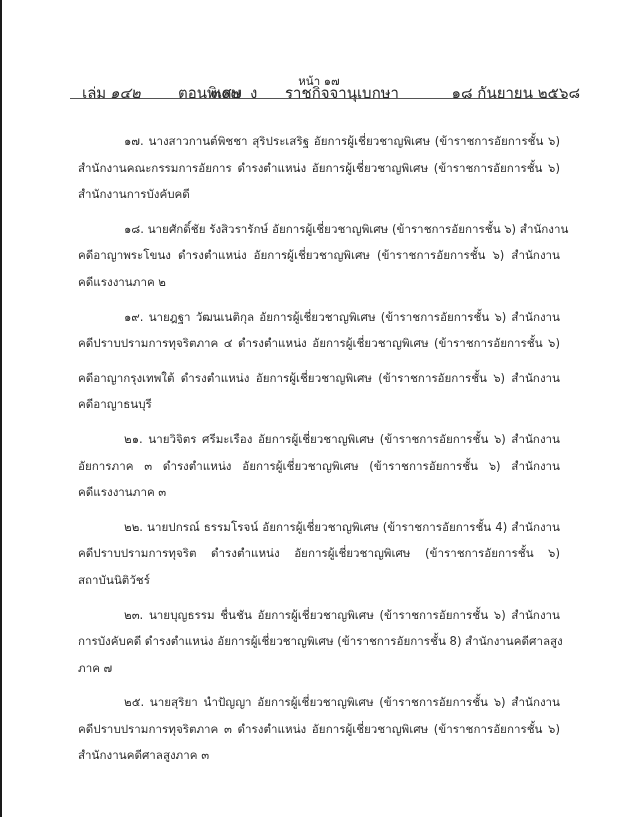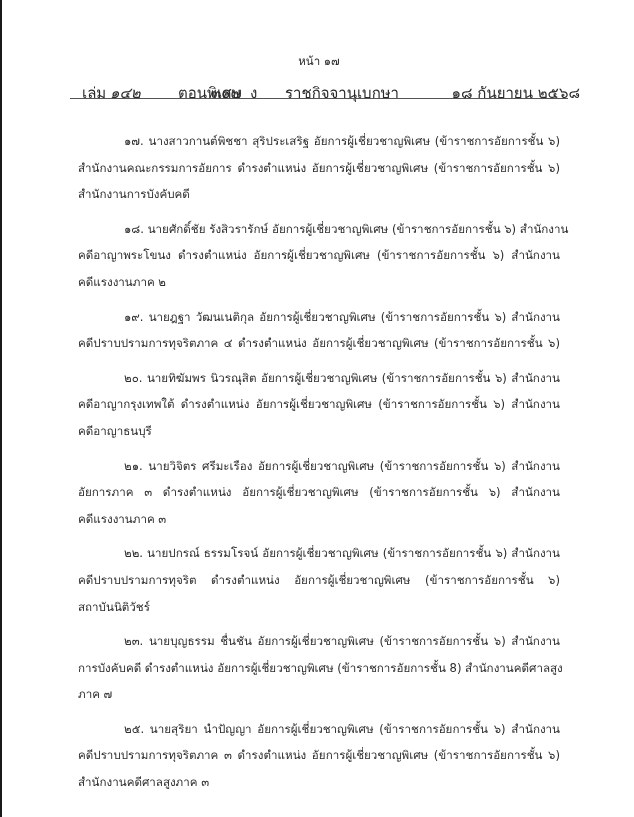"หน้า ๑๗" .page-num { top: 52px -> 72px }
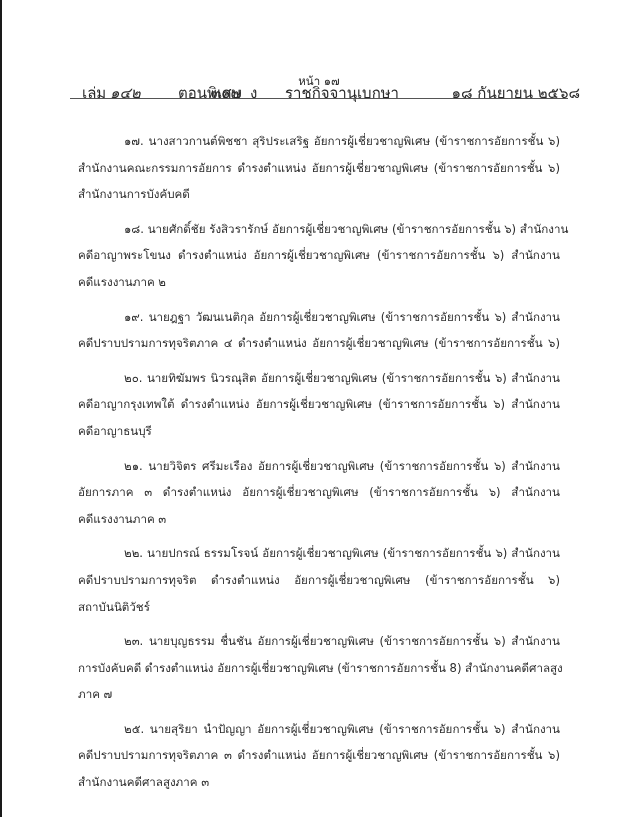"๒๐. นายทิฆัมพร นิวรณุสิต" span.line { html: <span>๒๐. นายทิฆัมพร นิวรณุสิต อัยการผู้เชี่ยวชาญพิเศษ (ข้าราชการอัยการชั้น ๖) สำนักงาน</span> -> none }
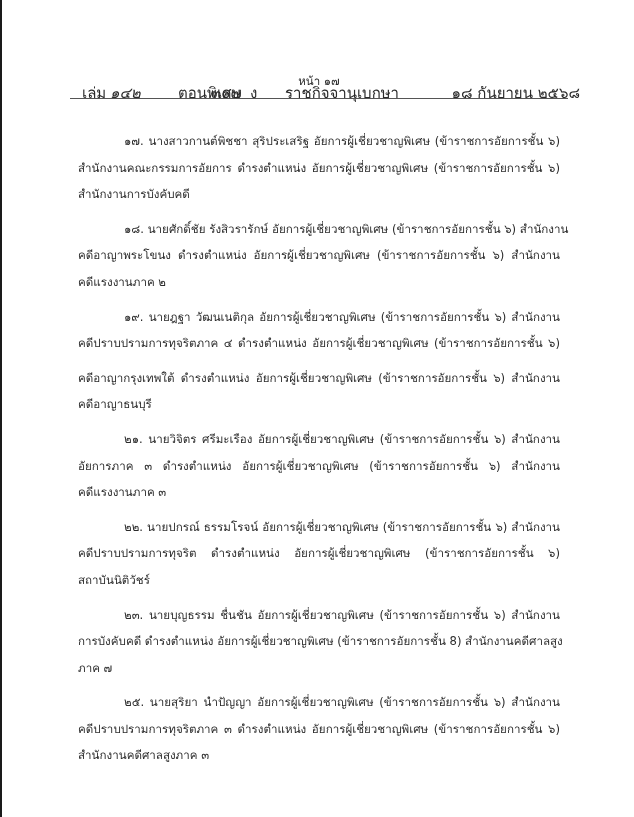"๒๒. นายปกรณ์ ธรรมโรจน์" span.line { text: ๖ -> 4 }
